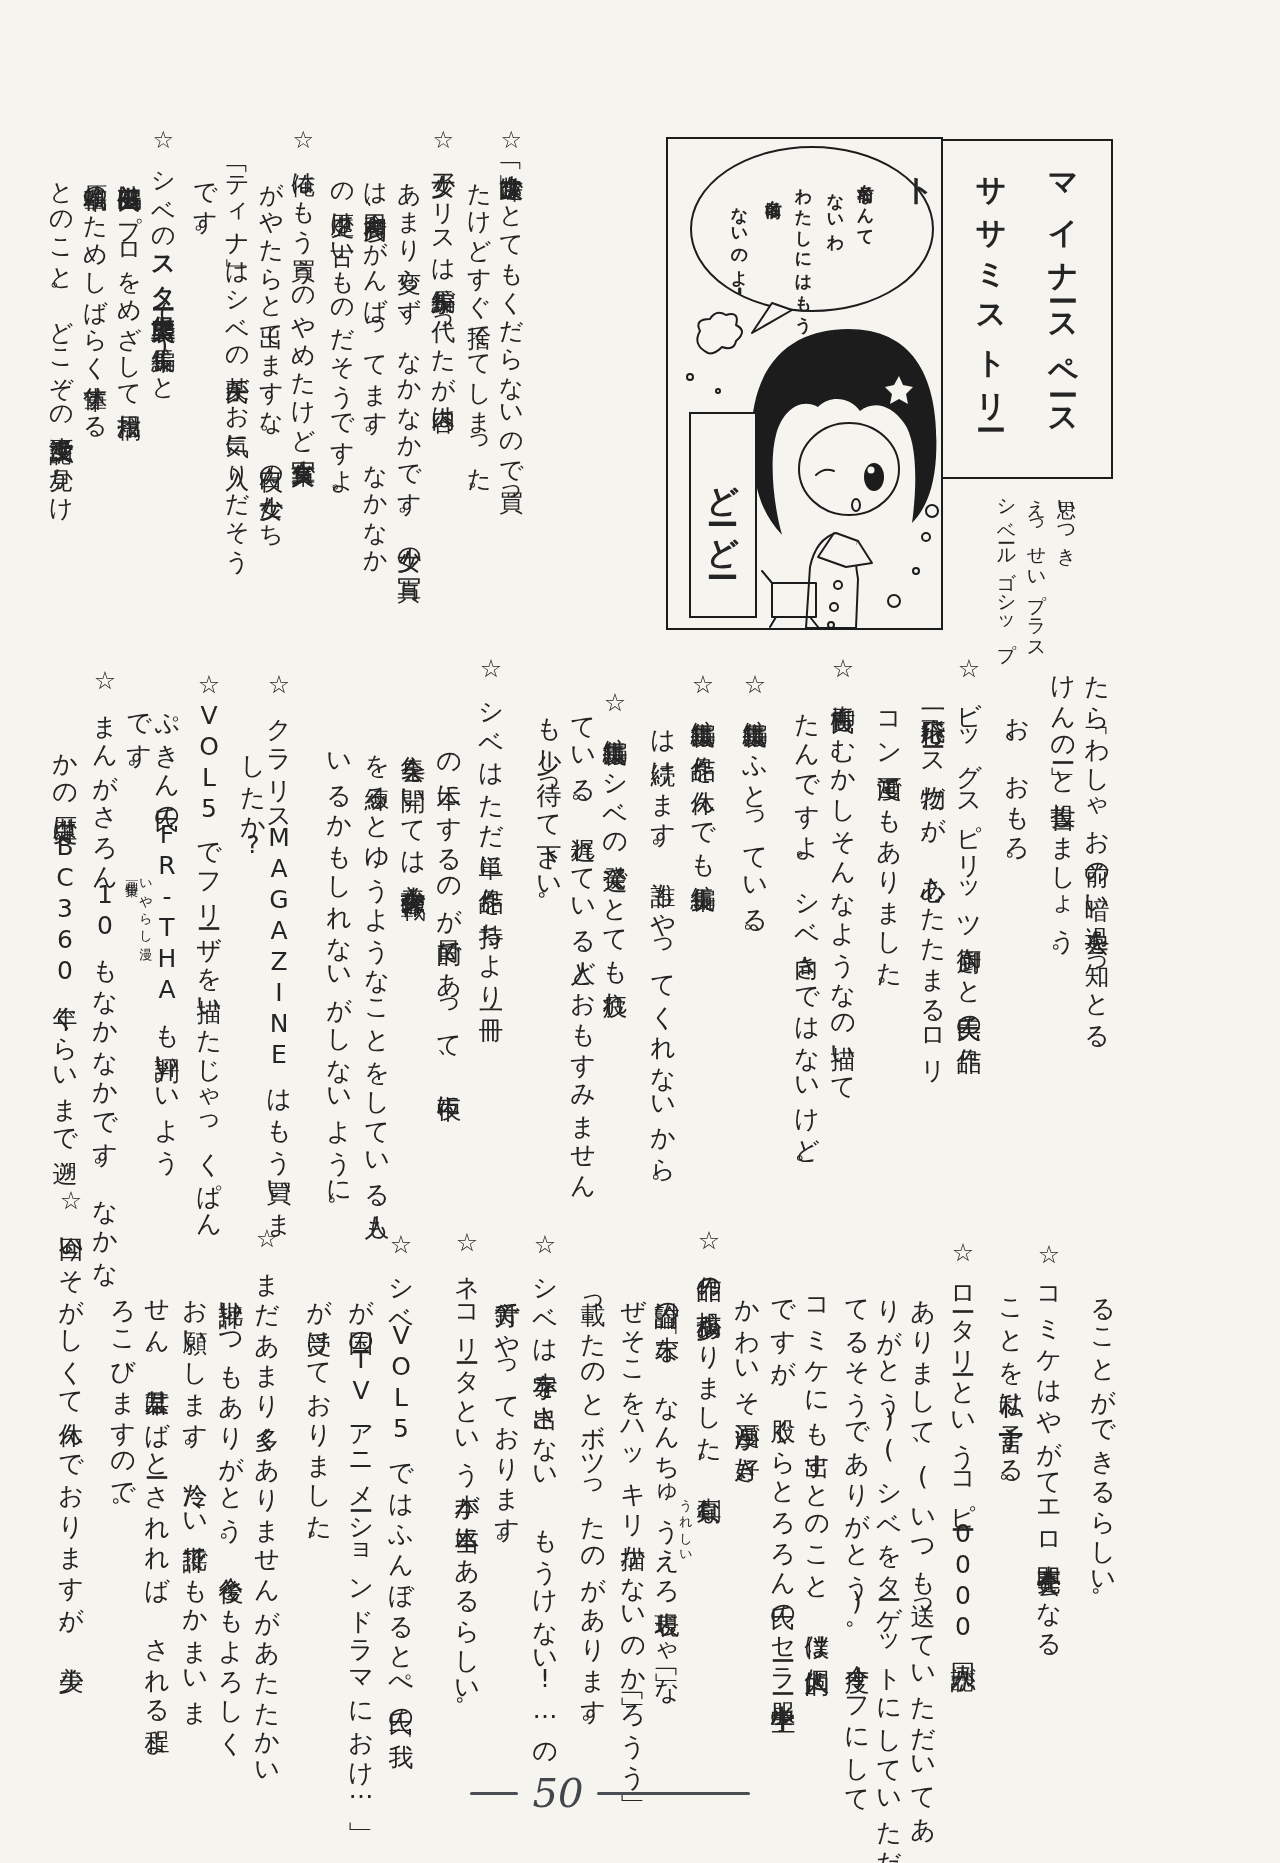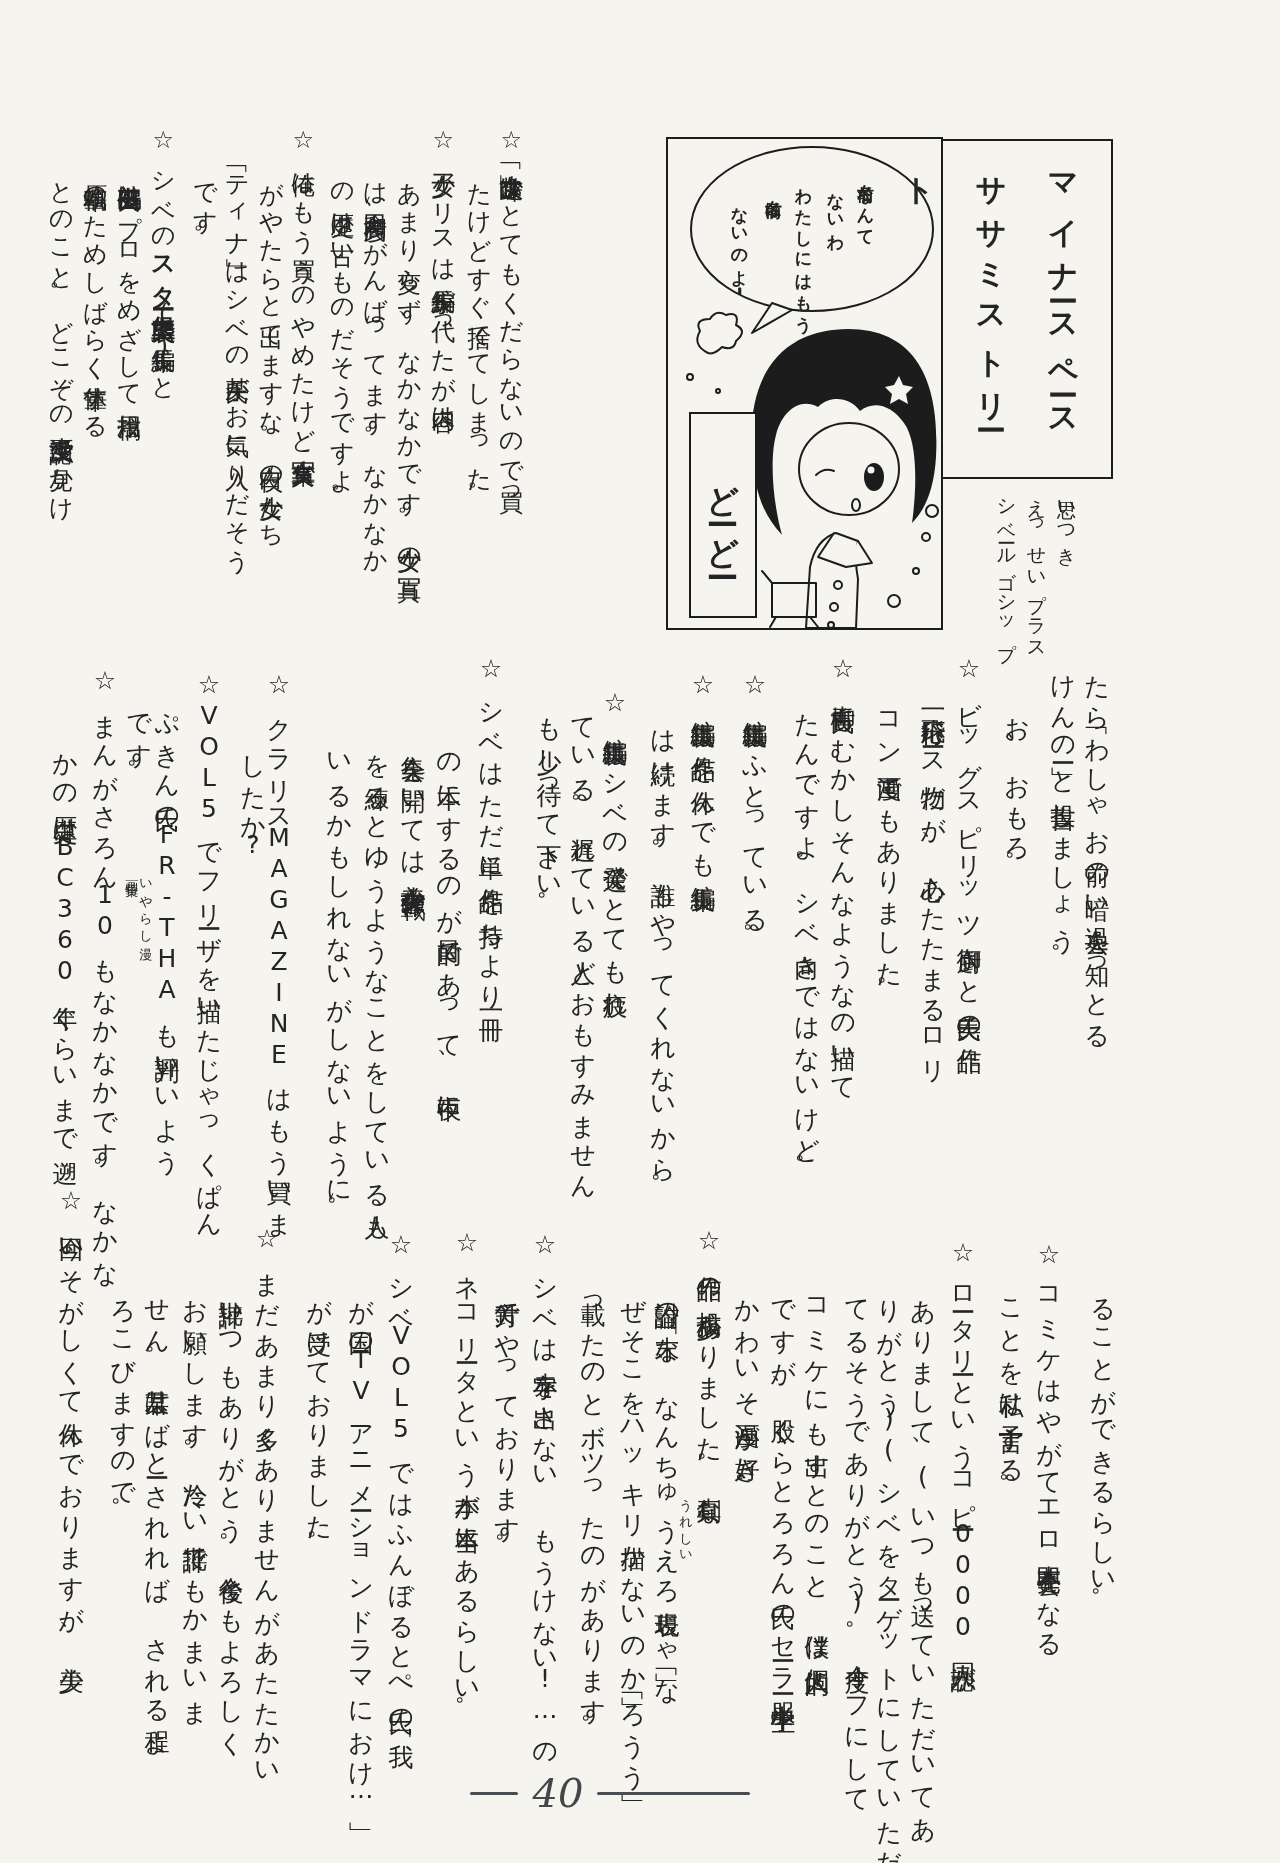"40" span.num { text: 40 -> 50 }
